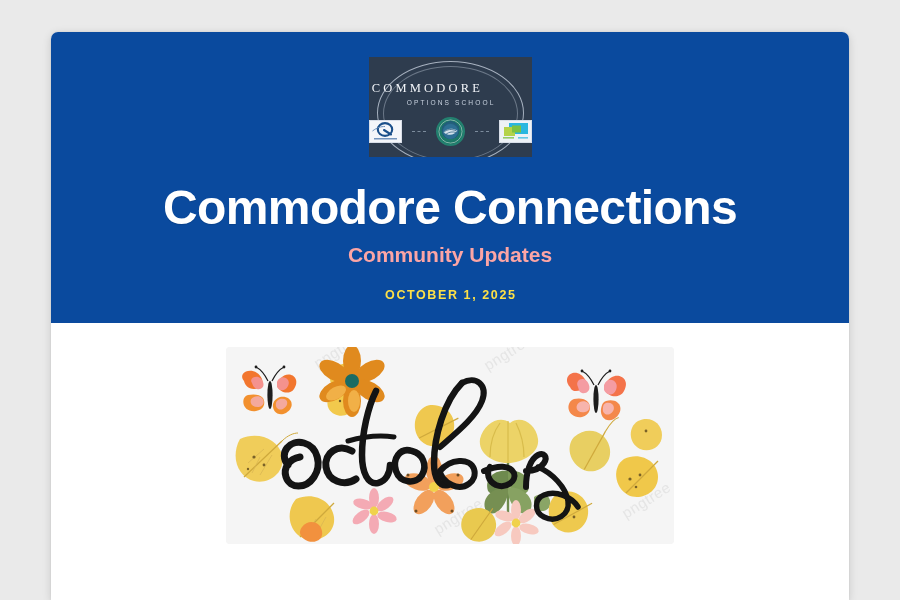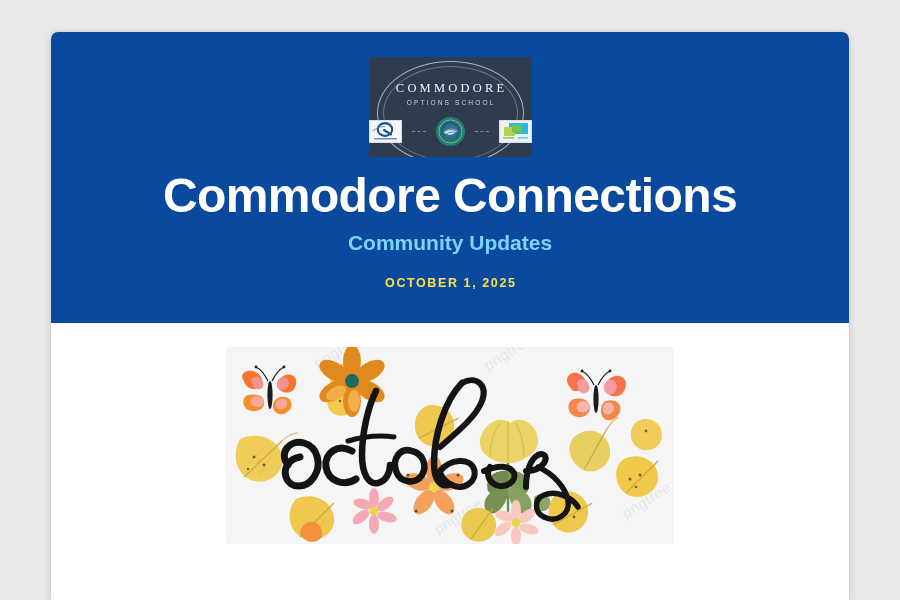"COMMODORE" #logo-wordmark { text-align: center -> none }
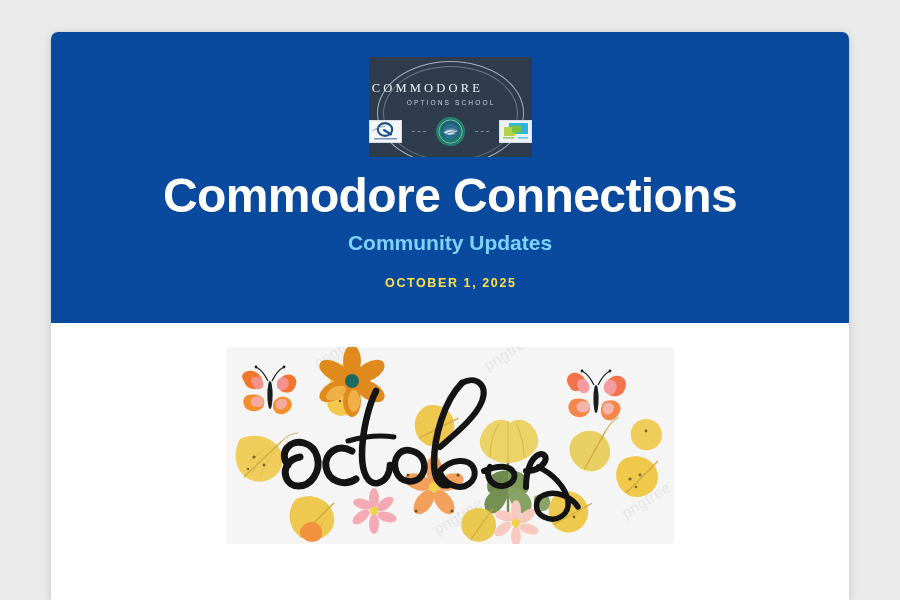"Commodore Connections" #newsletter-title { margin-top: 14px -> 26px }
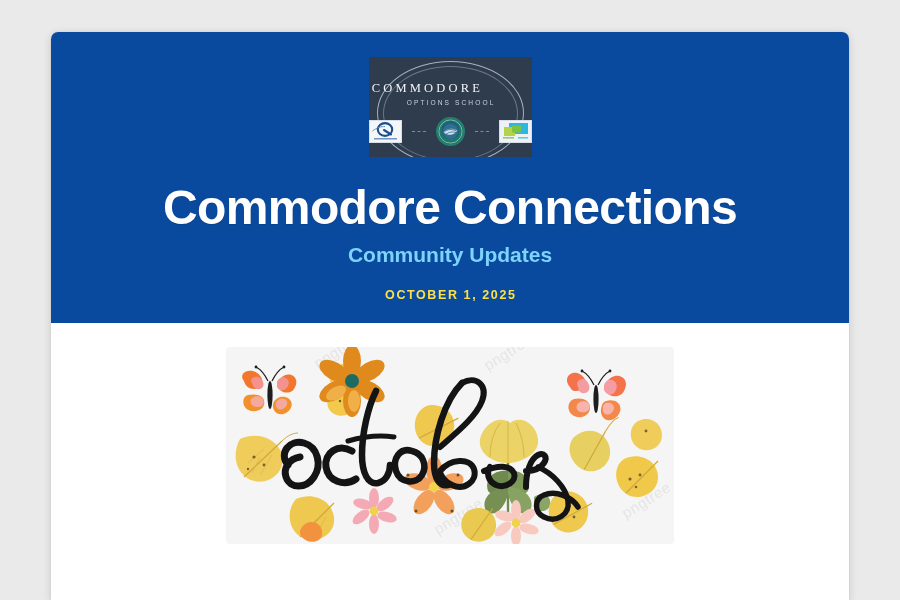"Community Updates" #newsletter-subtitle { color: #7dd3fc -> #fca5a5 }
